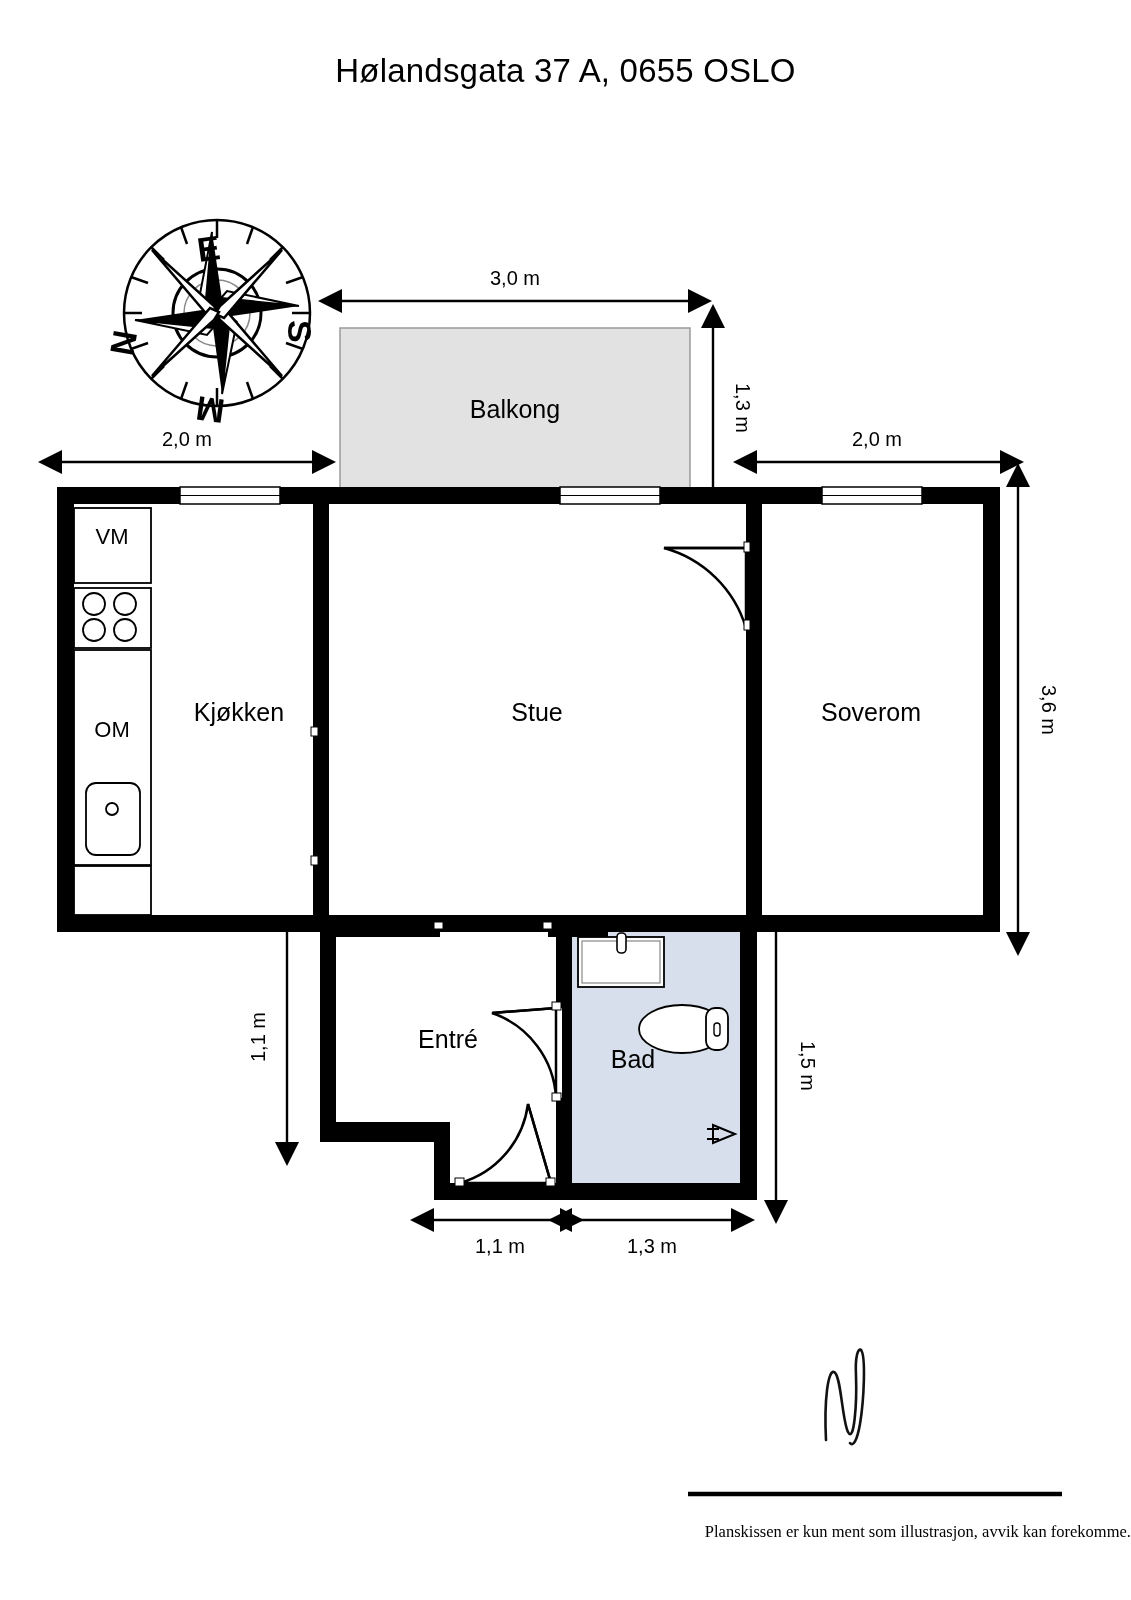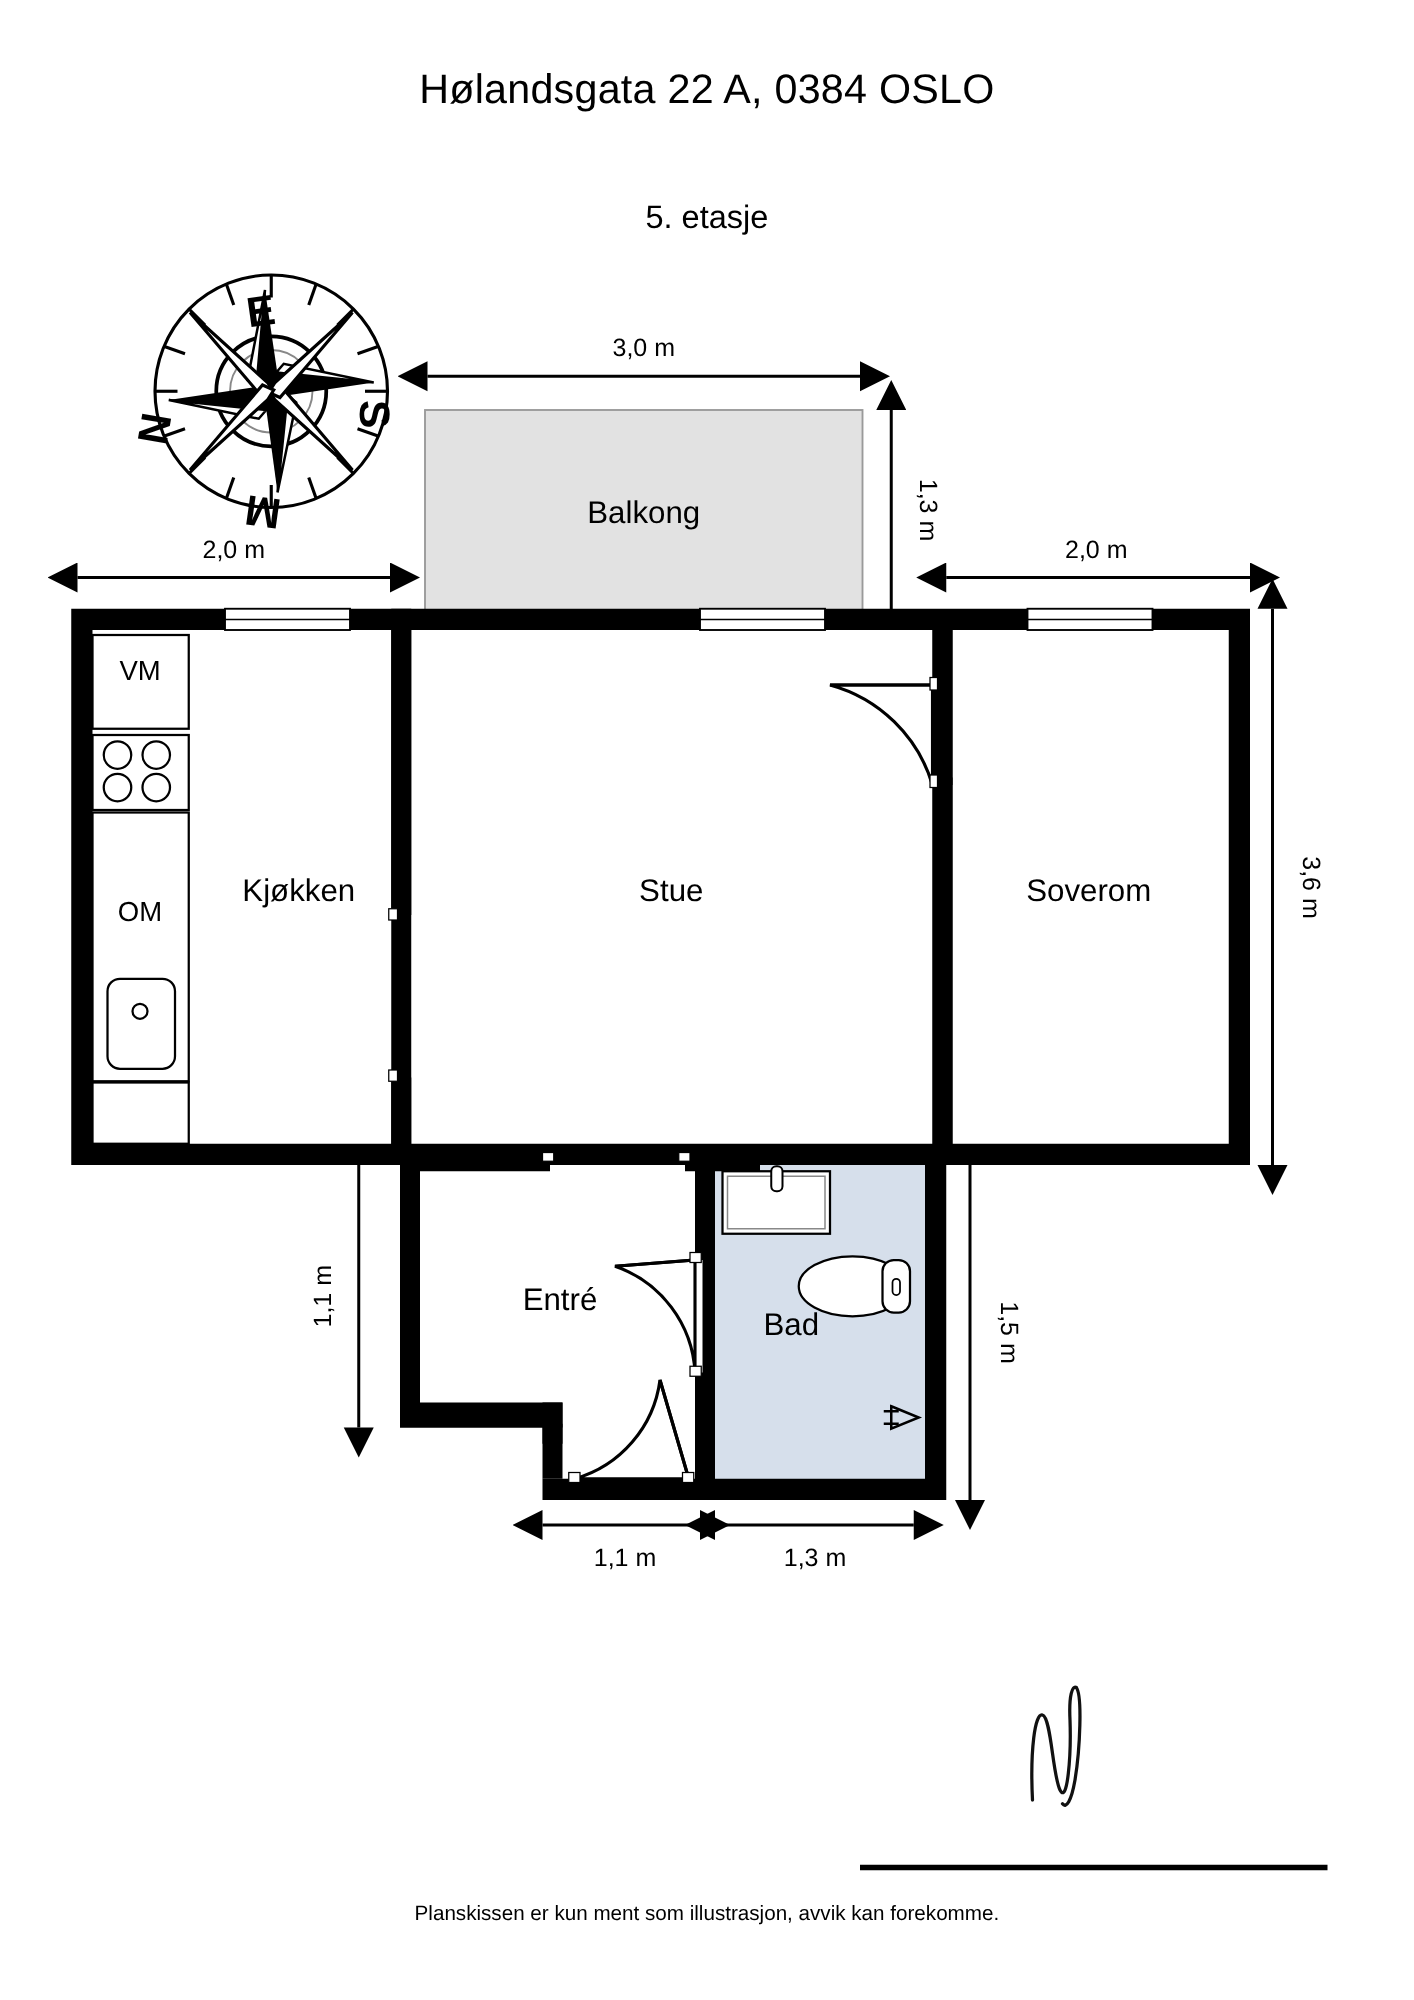"Hølandsgata 22 A, 0384 OSLO" div { text: 22 A, 0384 -> 37 A, 0655 }
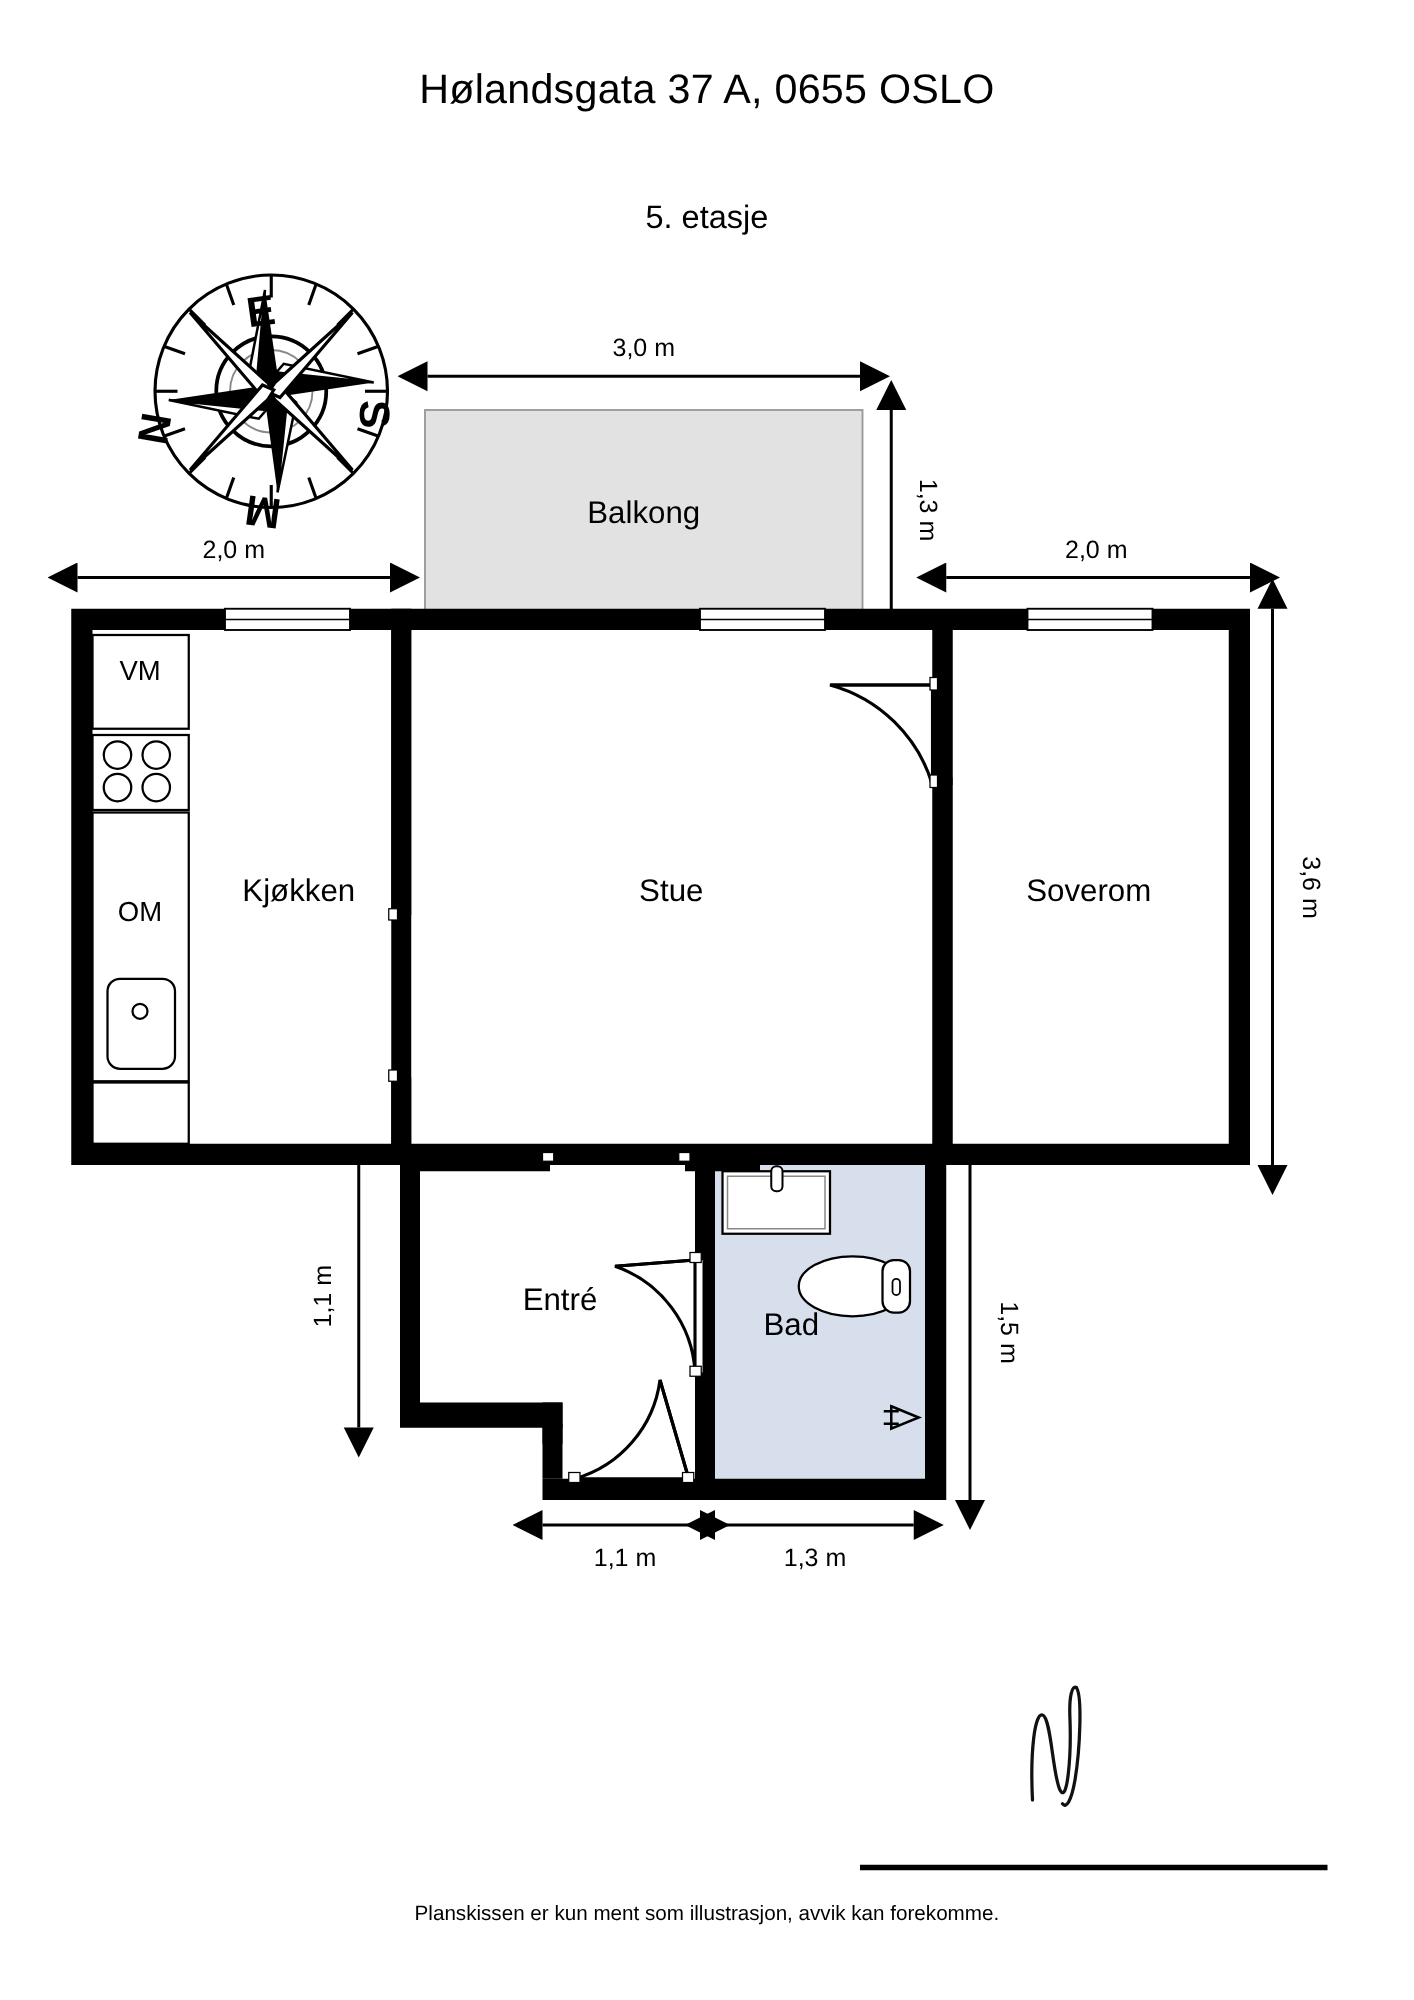"5. etasje" div { html: <div>5. etasje</div> -> none }
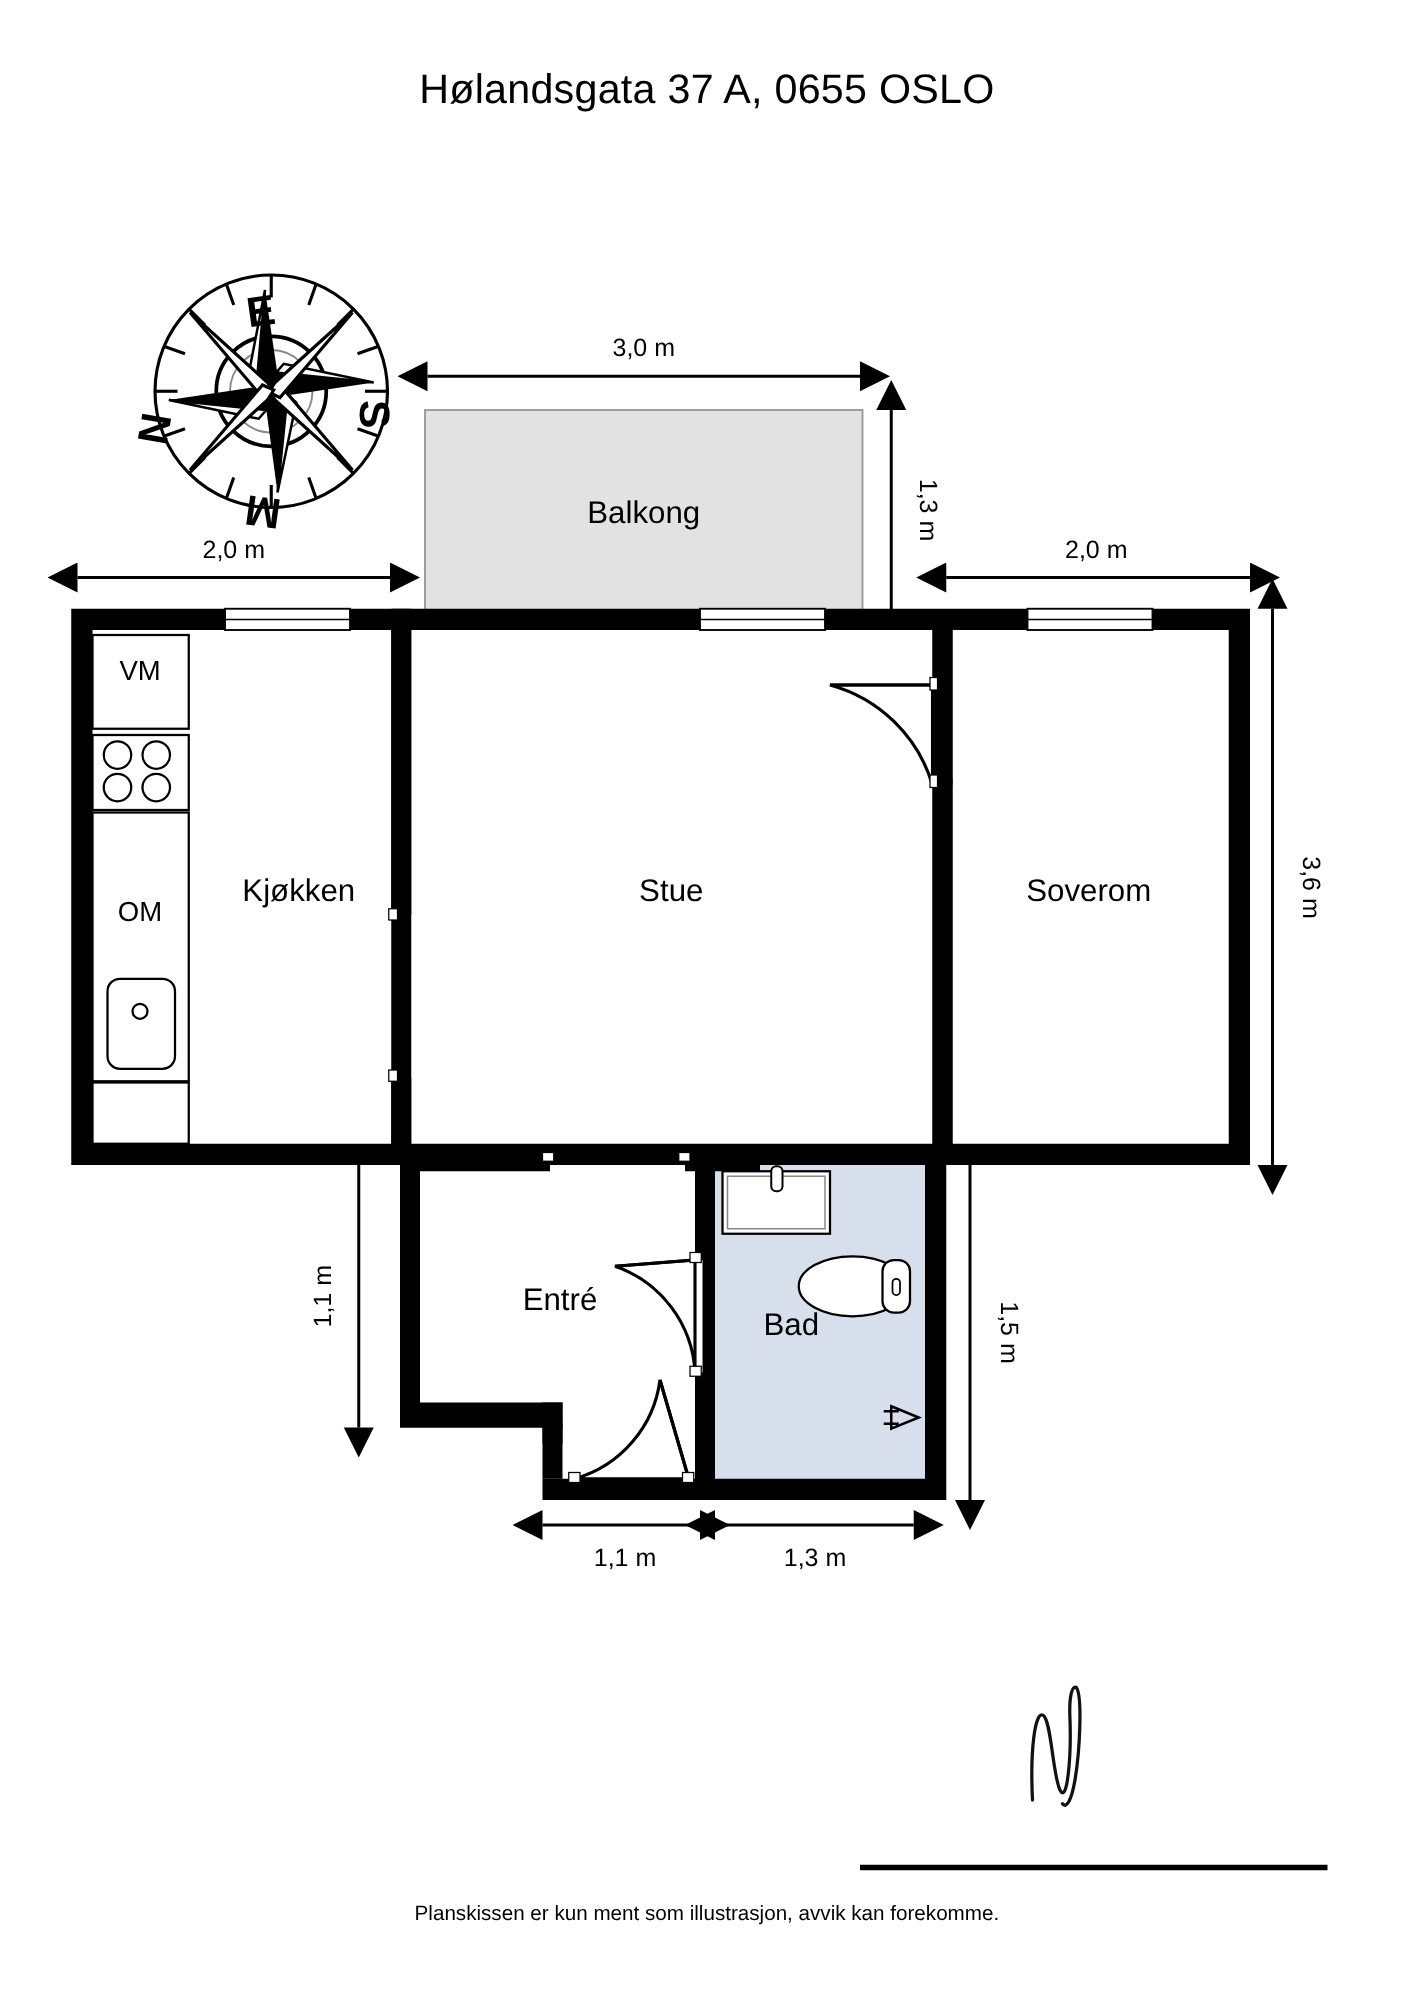"Planskissen er kun ment som" #footer-note { font-family: none -> Liberation Serif, serif; text-align: center -> right }
